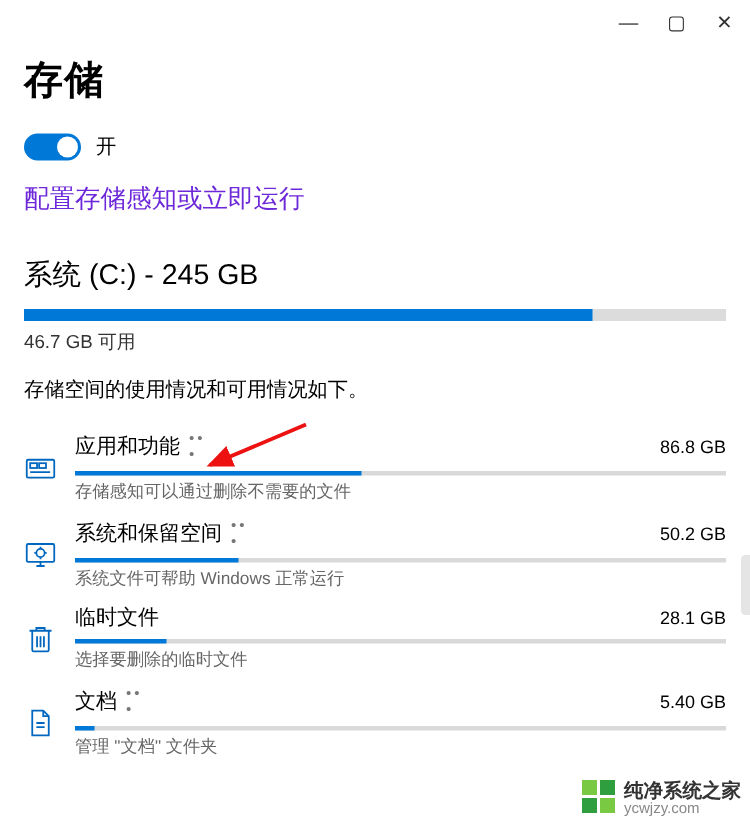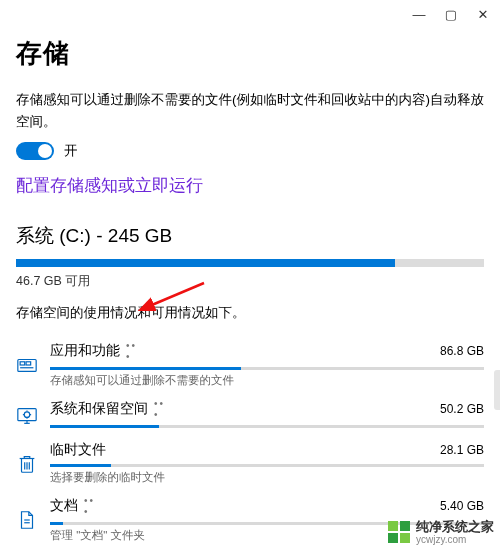"存储感知可以通过删除不需要的文件(例如临时文件和回收站中的内容)自动释放空间。" div.desc { html: <div>存储感知可以通过删除不需要的文件(例如临时文件和回收站中的内容)自动释放空间。</div> -> none }
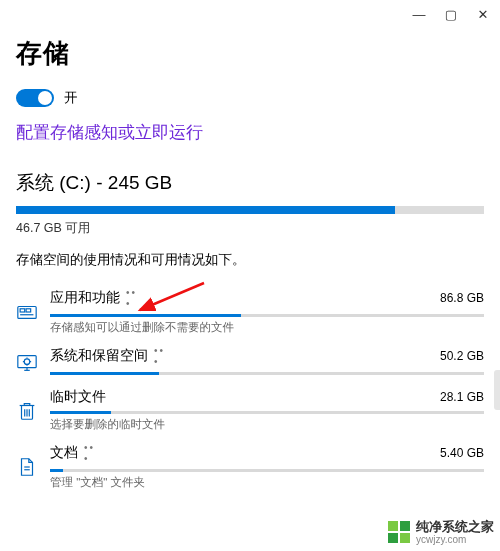"系统文件可帮助 Windows 正常运行" div.cat-sub { html: none -> <div>系统文件可帮助 Windows 正常运行</div> }
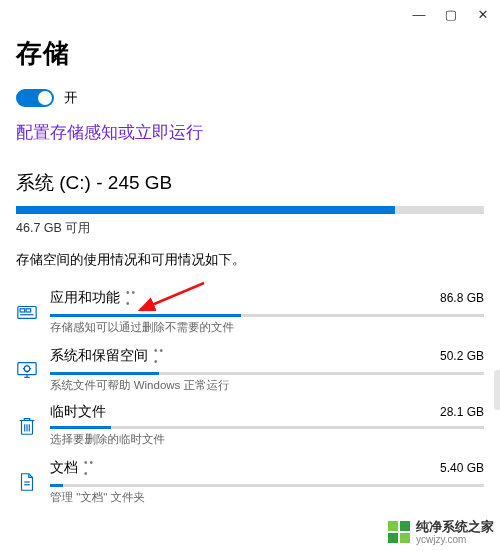"纯净系统之家" .watermark { align-items: center -> none }
